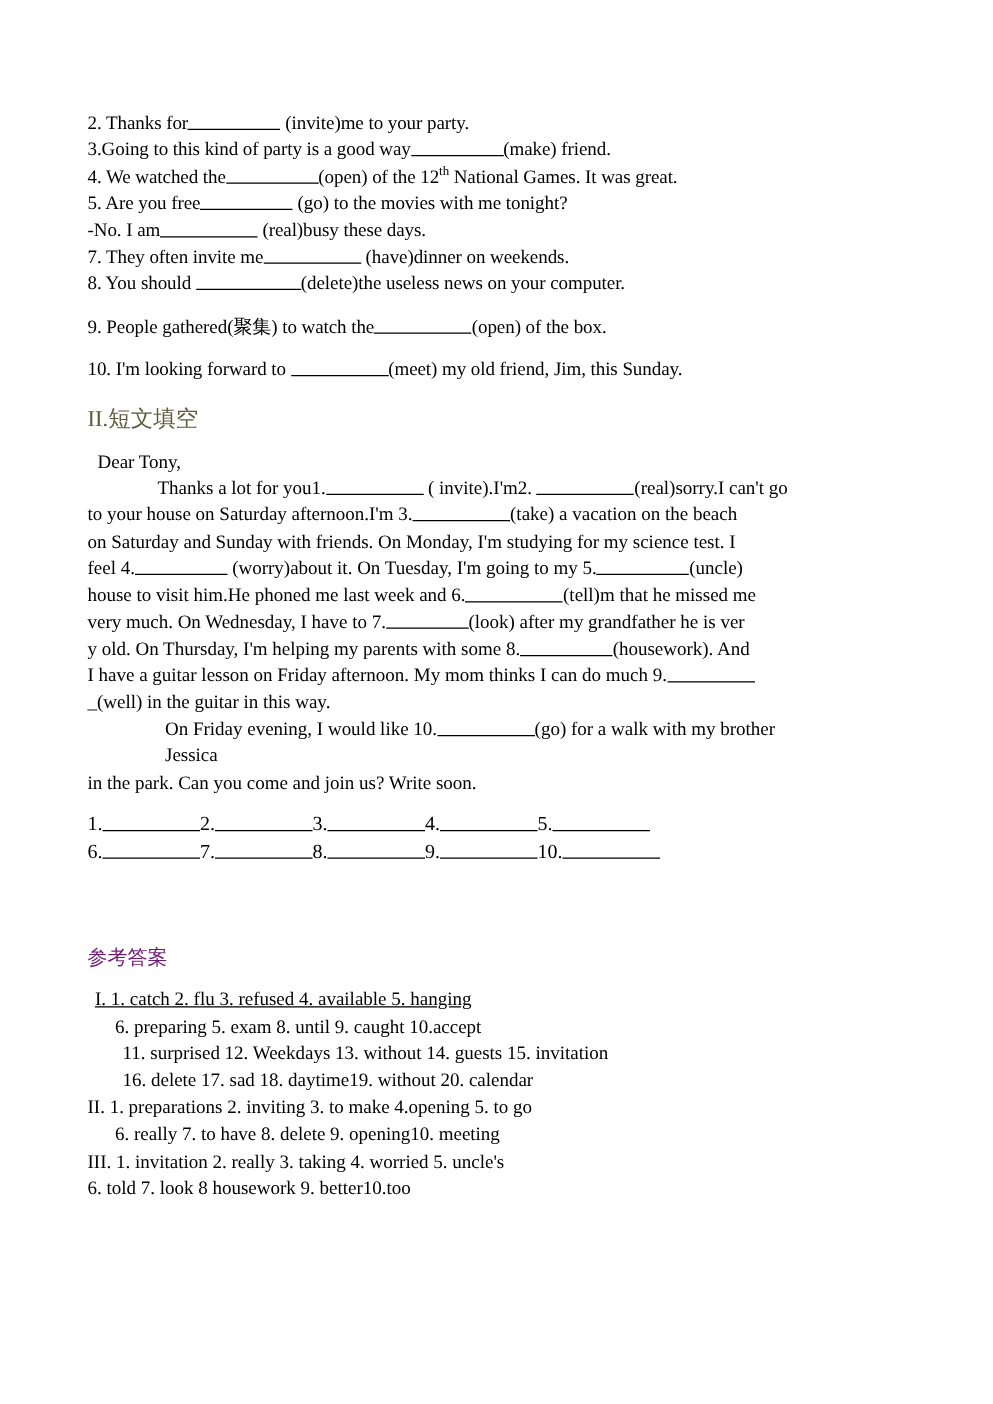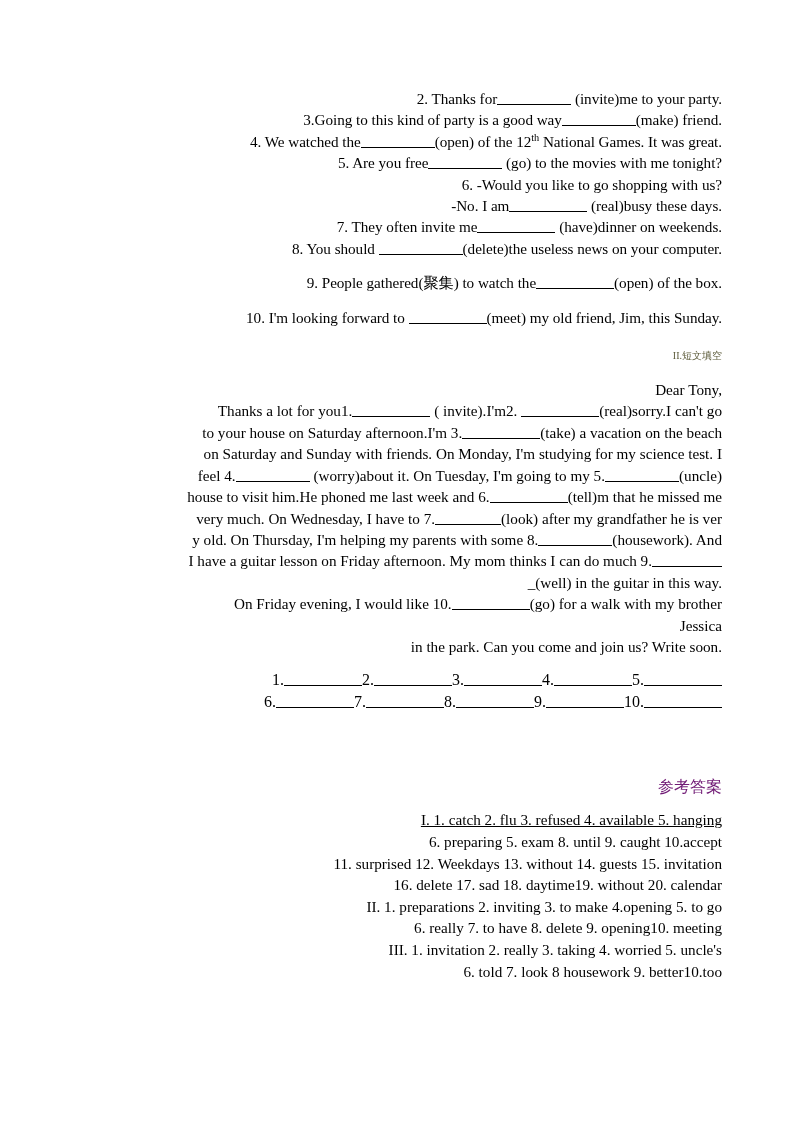"2. Thanks for (invite)me to" .page { text-align: right -> none }
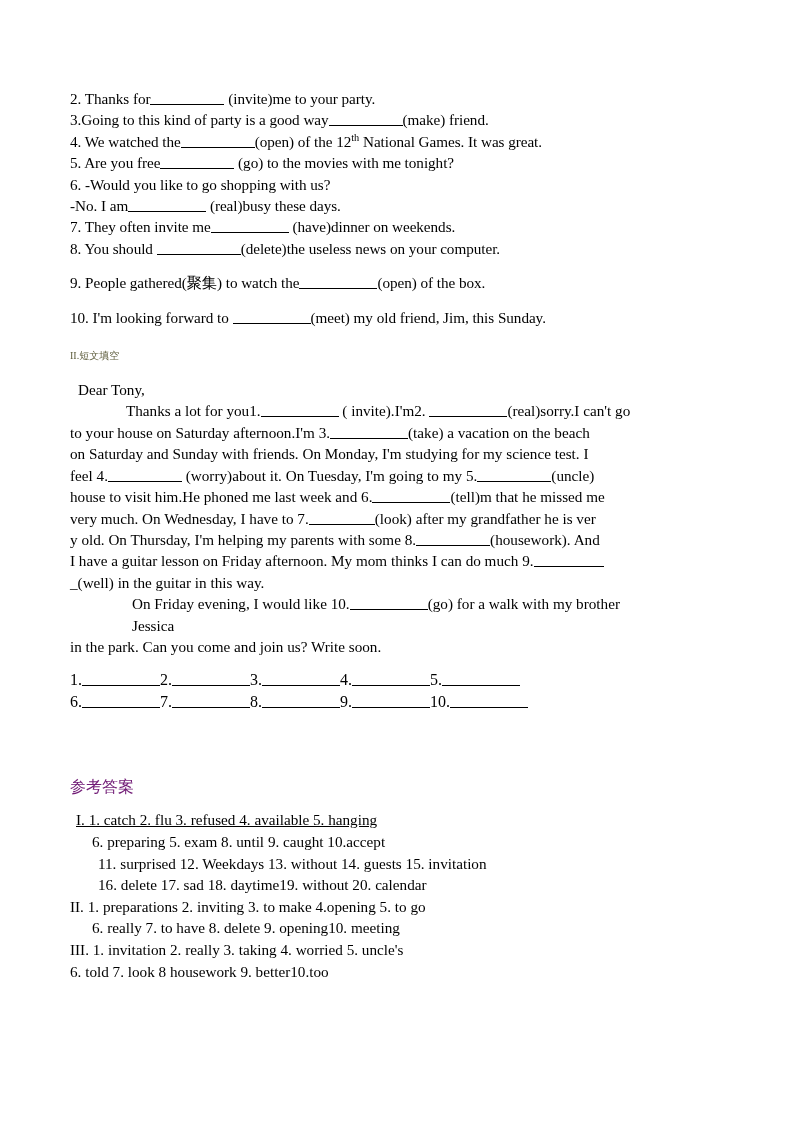"6. -Would you like to" div.q-line { html: <div><span>6. -Would you like to go shopping with us?</span></div> -> none }
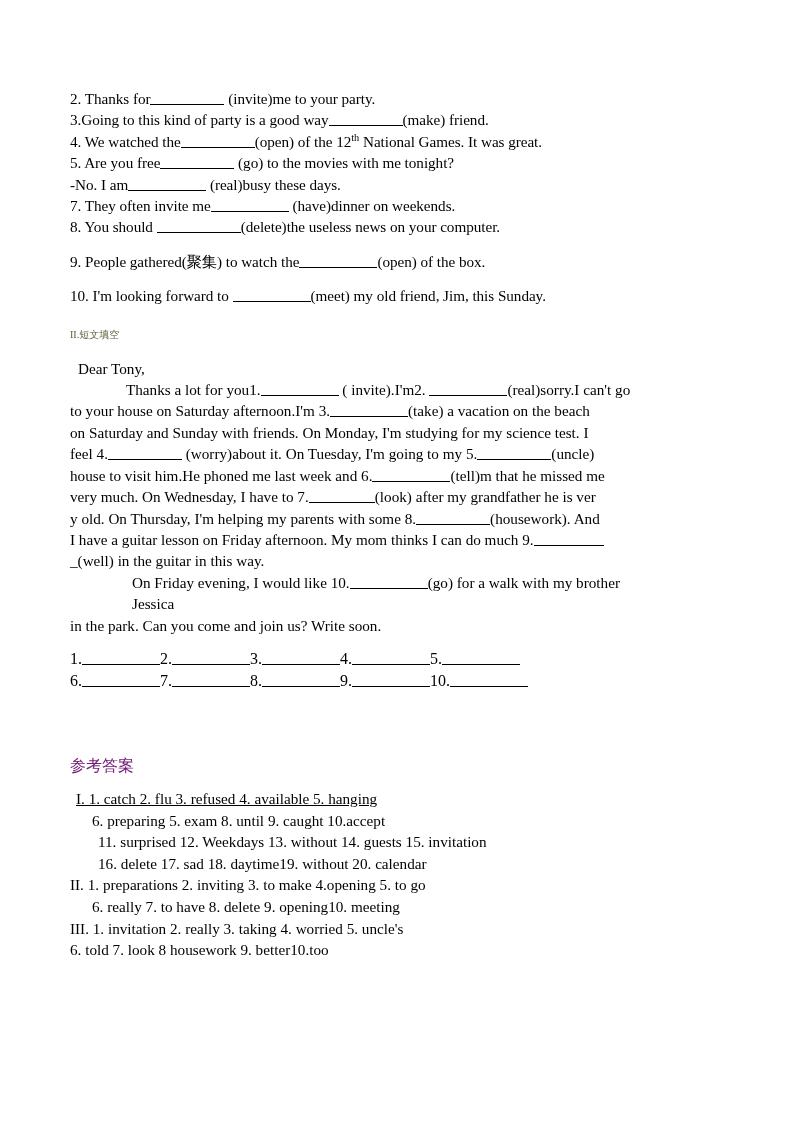"II.短文填空" .cn-header { font-size: 10px -> 18px }
